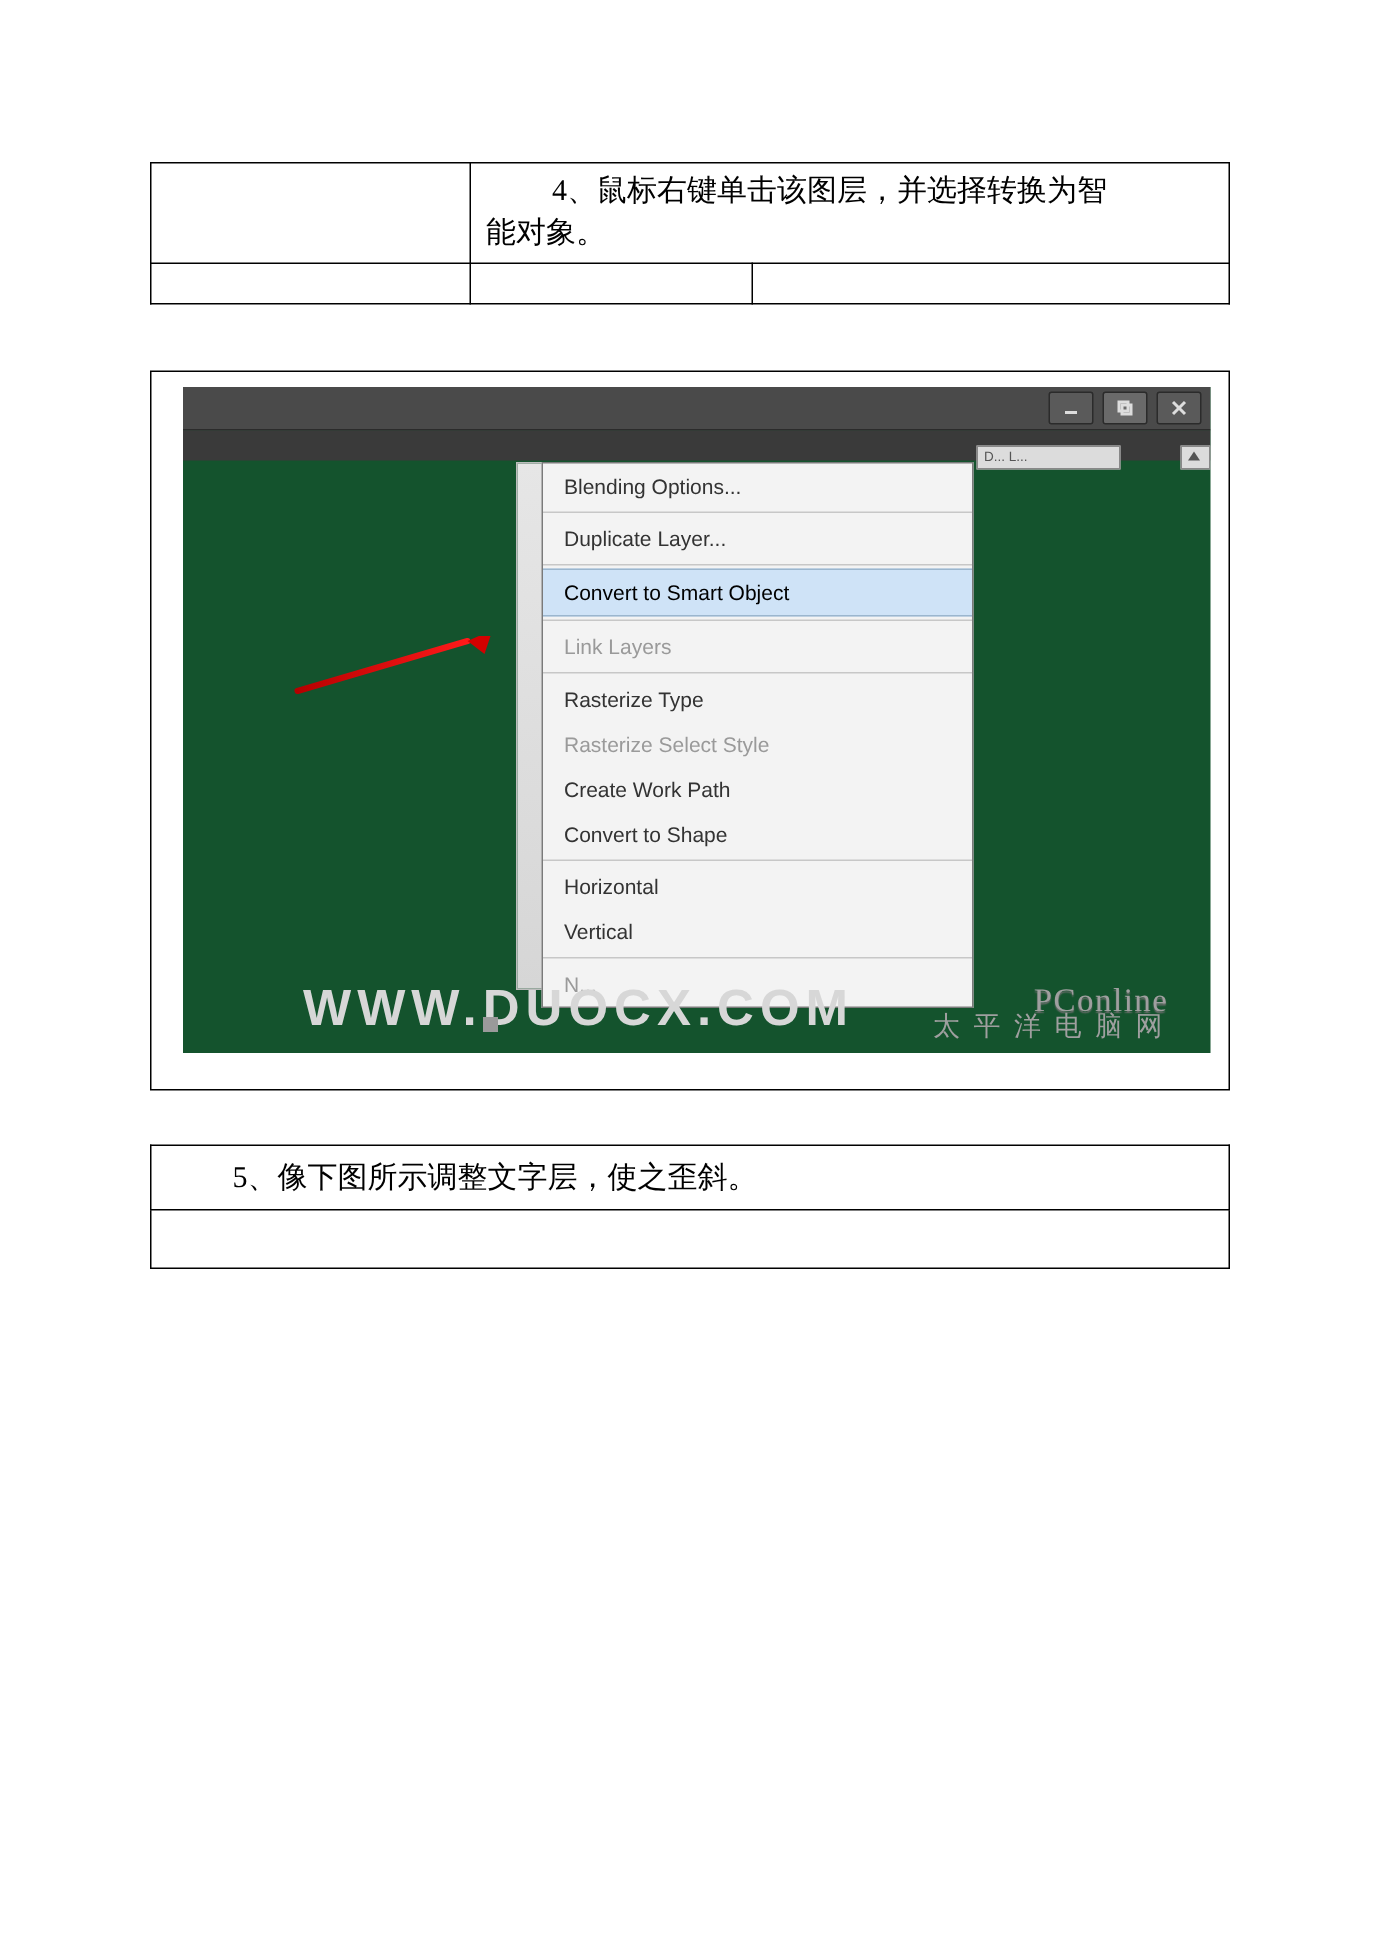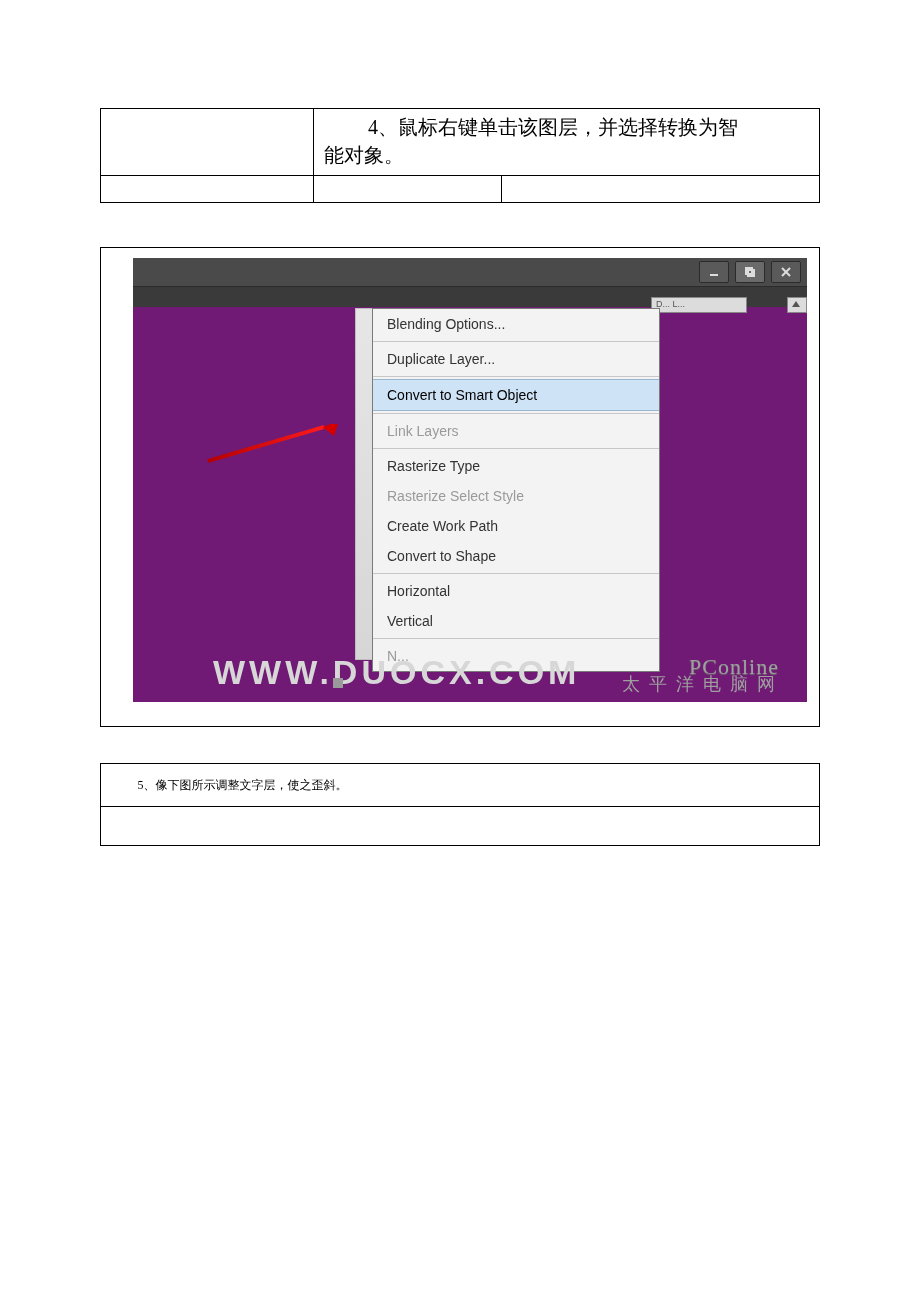"D... L..." .shot { background: #701a75 -> #14532d; margin: 10px 12px 24px 32px -> 10px 12px 24px 21px }
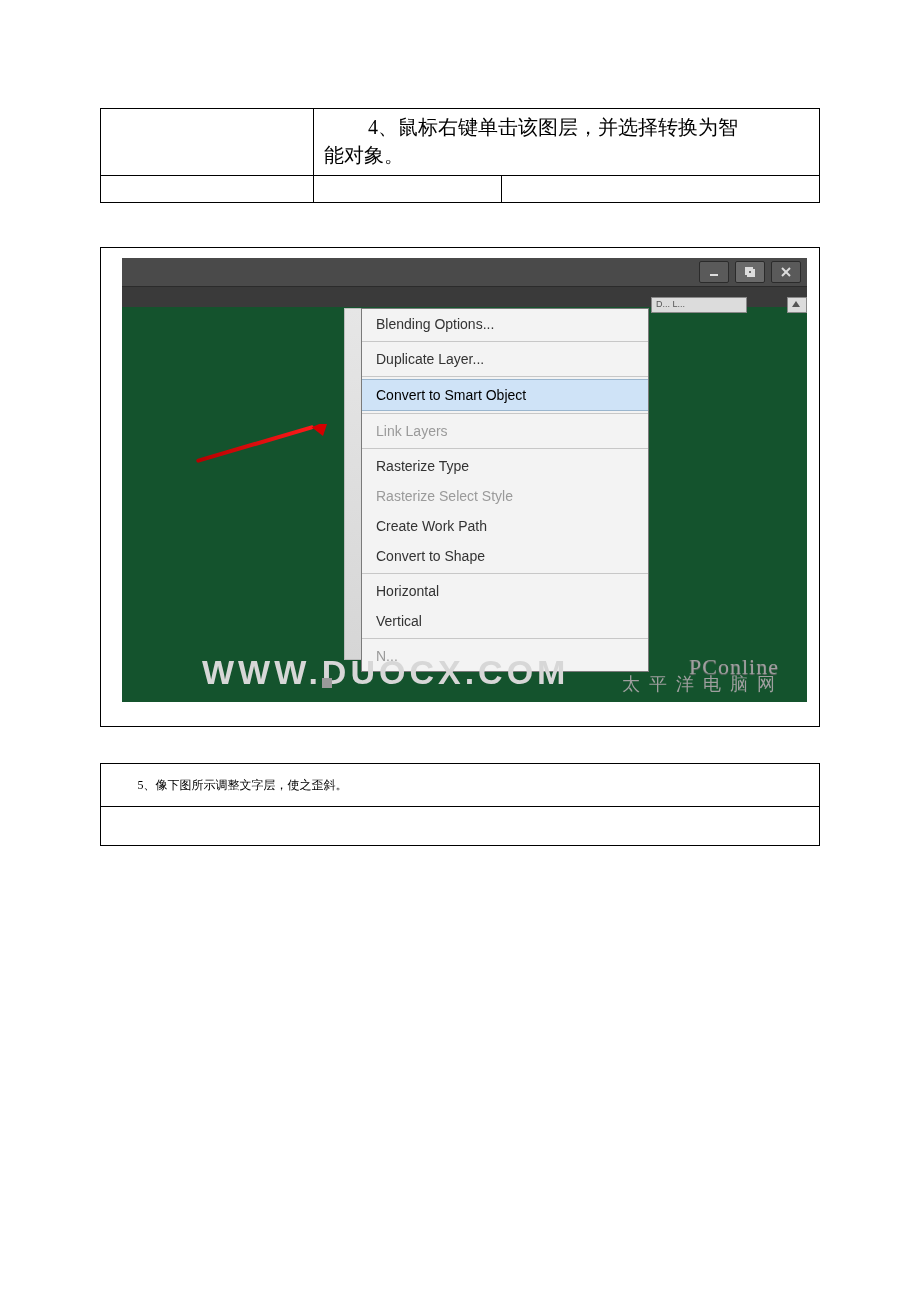"5、像下图所示调整文字层，使之歪斜。" table.step5 td { font-size: 12px -> 20px }
